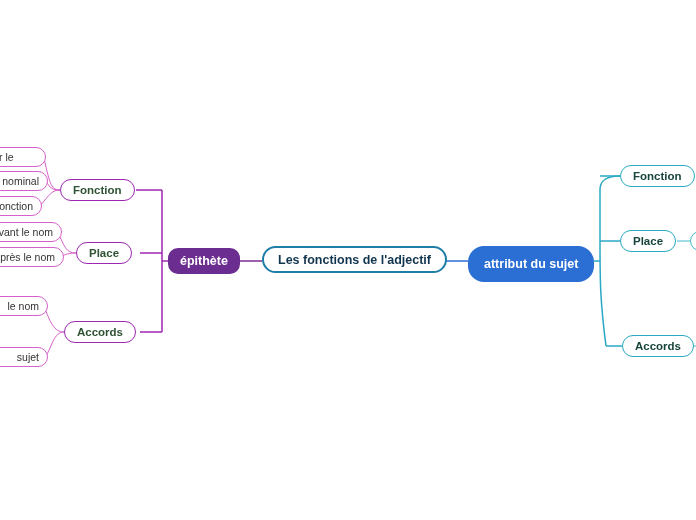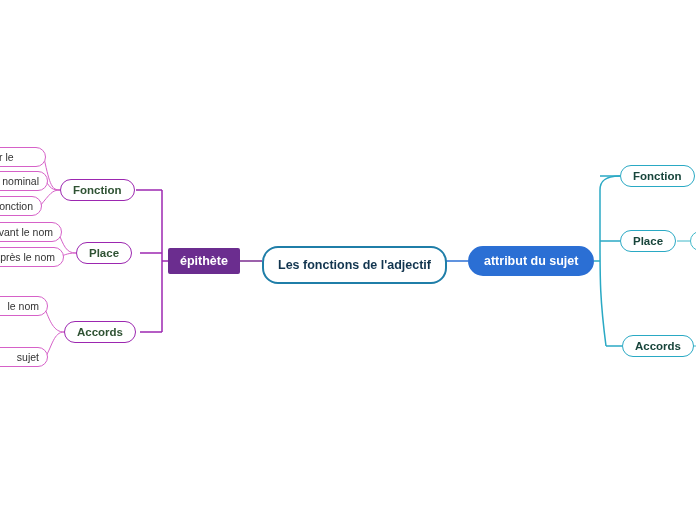"épithète" .node-epithete { border-radius: 2px -> 10px }
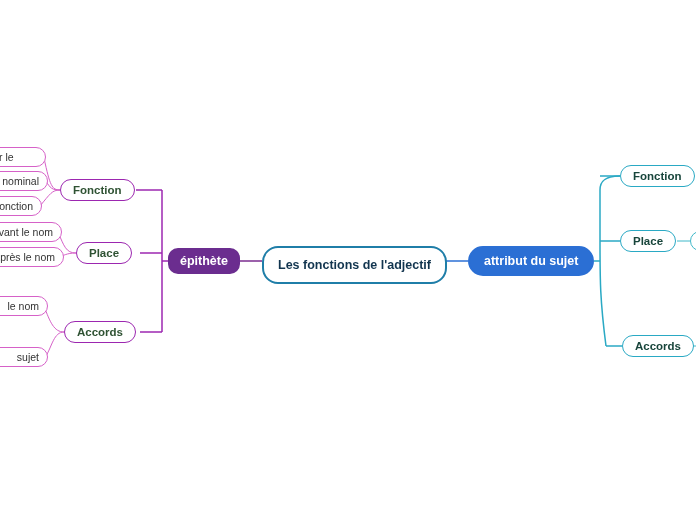"Les fonctions de l'adjectif" .node-center { height: 38px -> 27px }
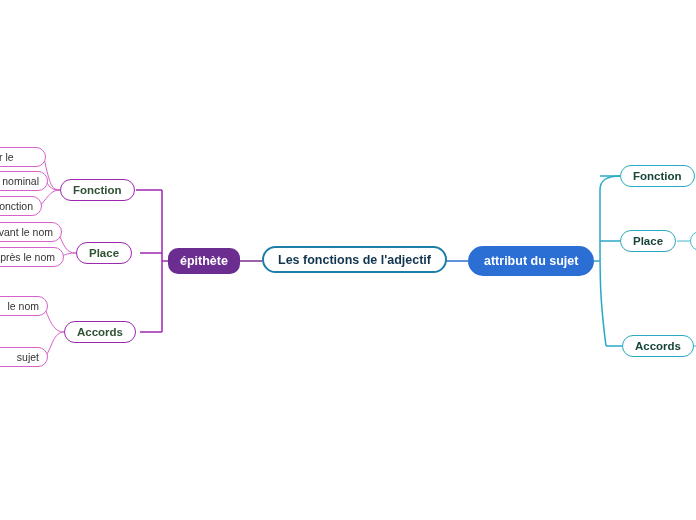"attribut du sujet" .node-attribut { height: 30px -> 36px }
